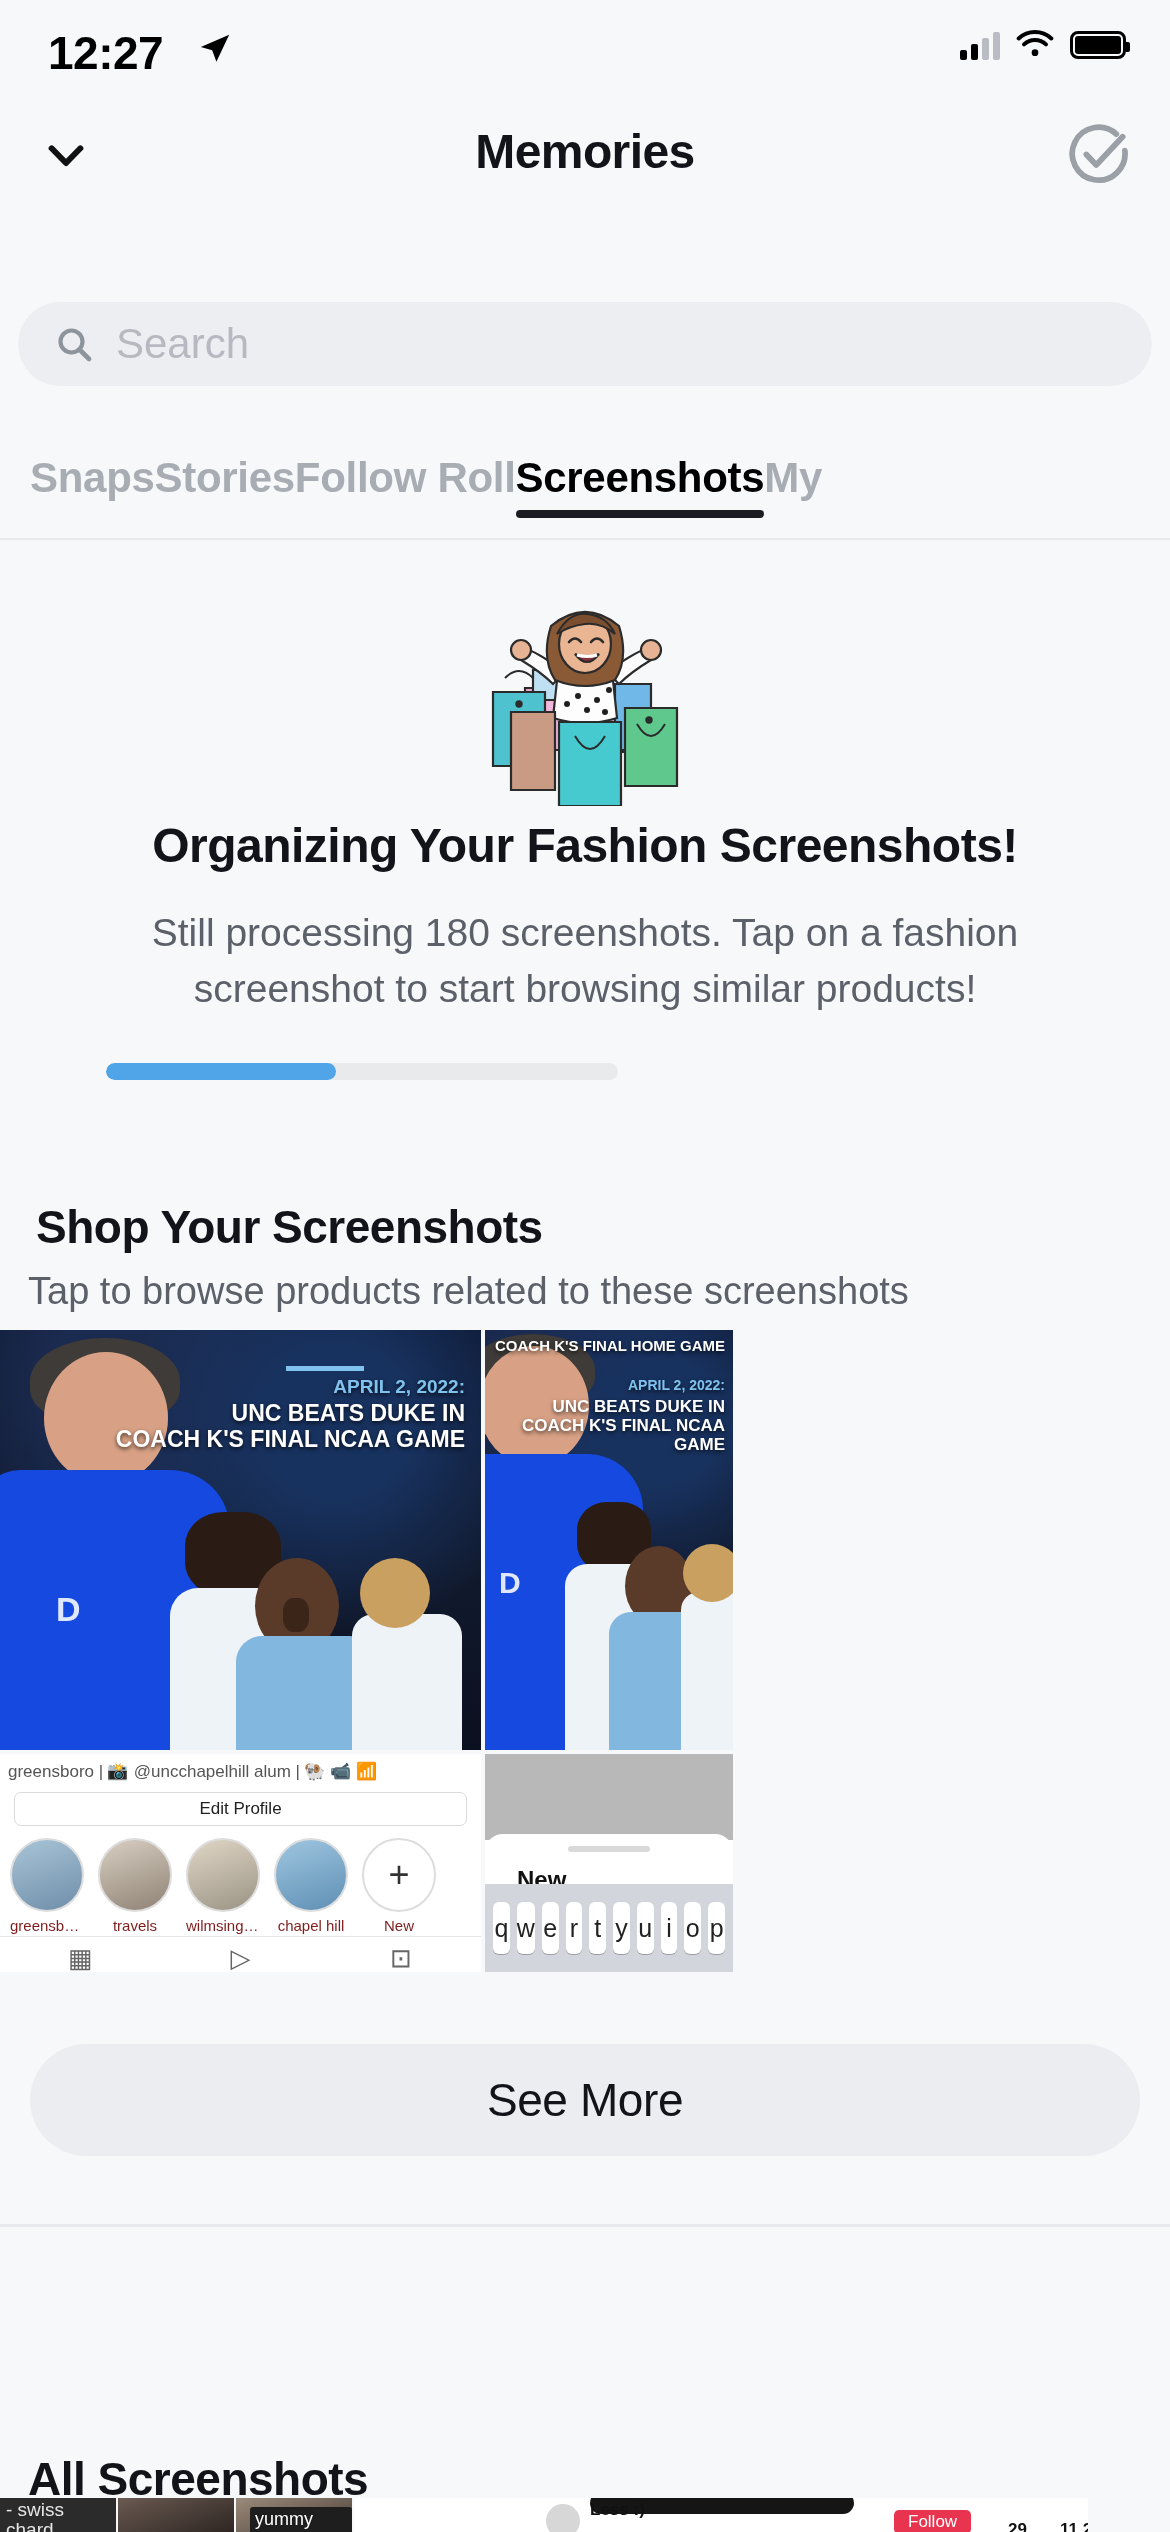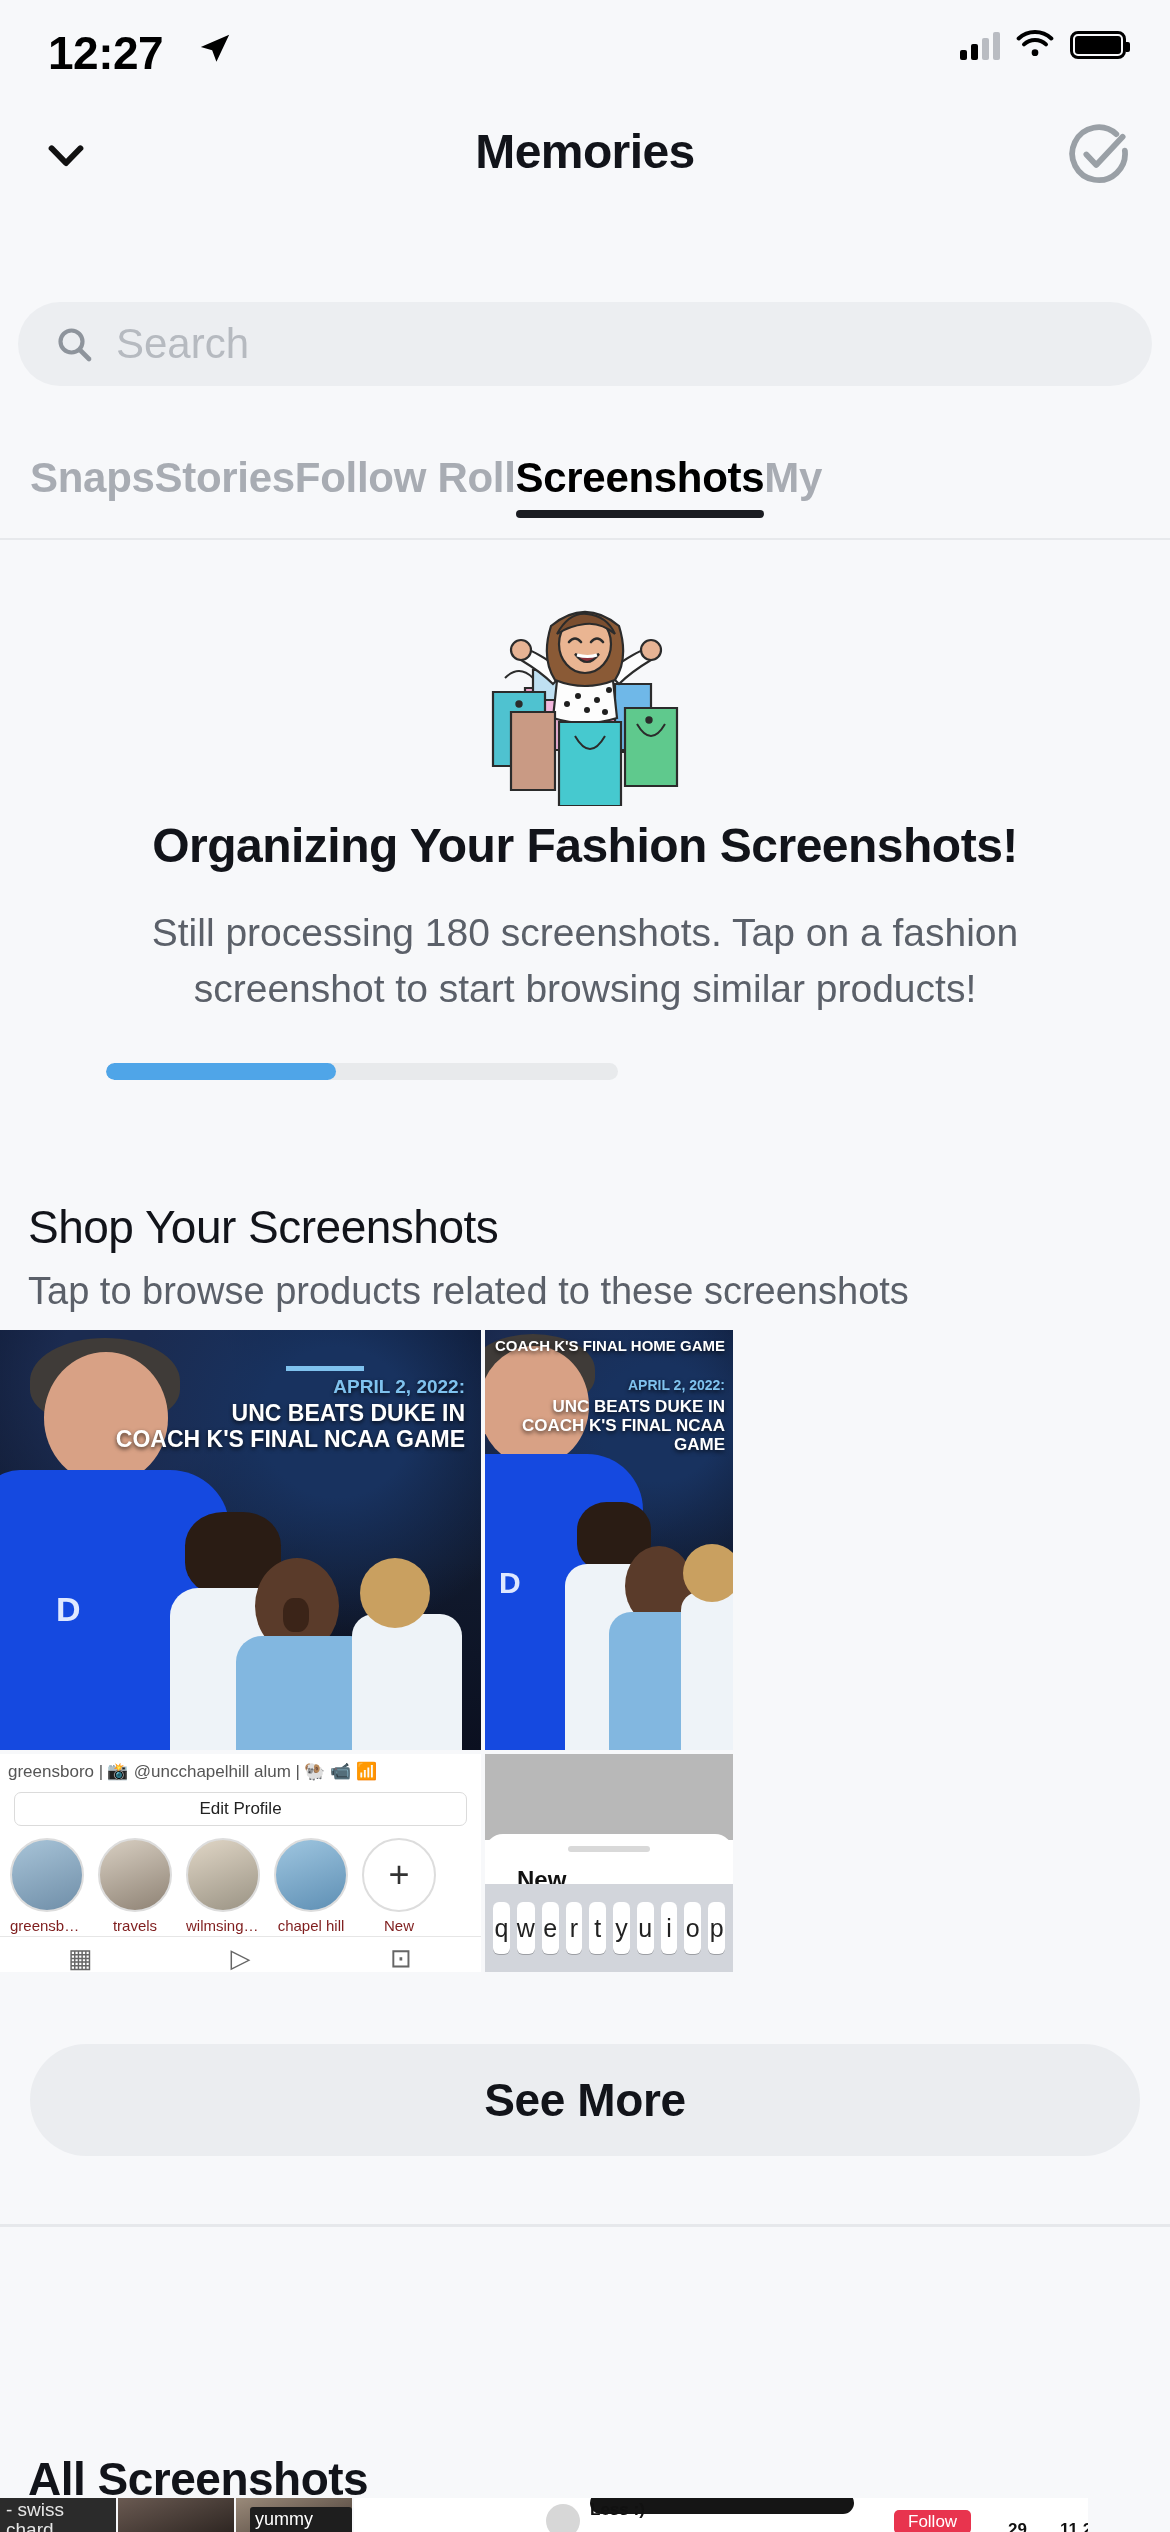"Shop Your Screenshots" .shop-title { font-weight: 400 -> 700; left: 28px -> 36px }
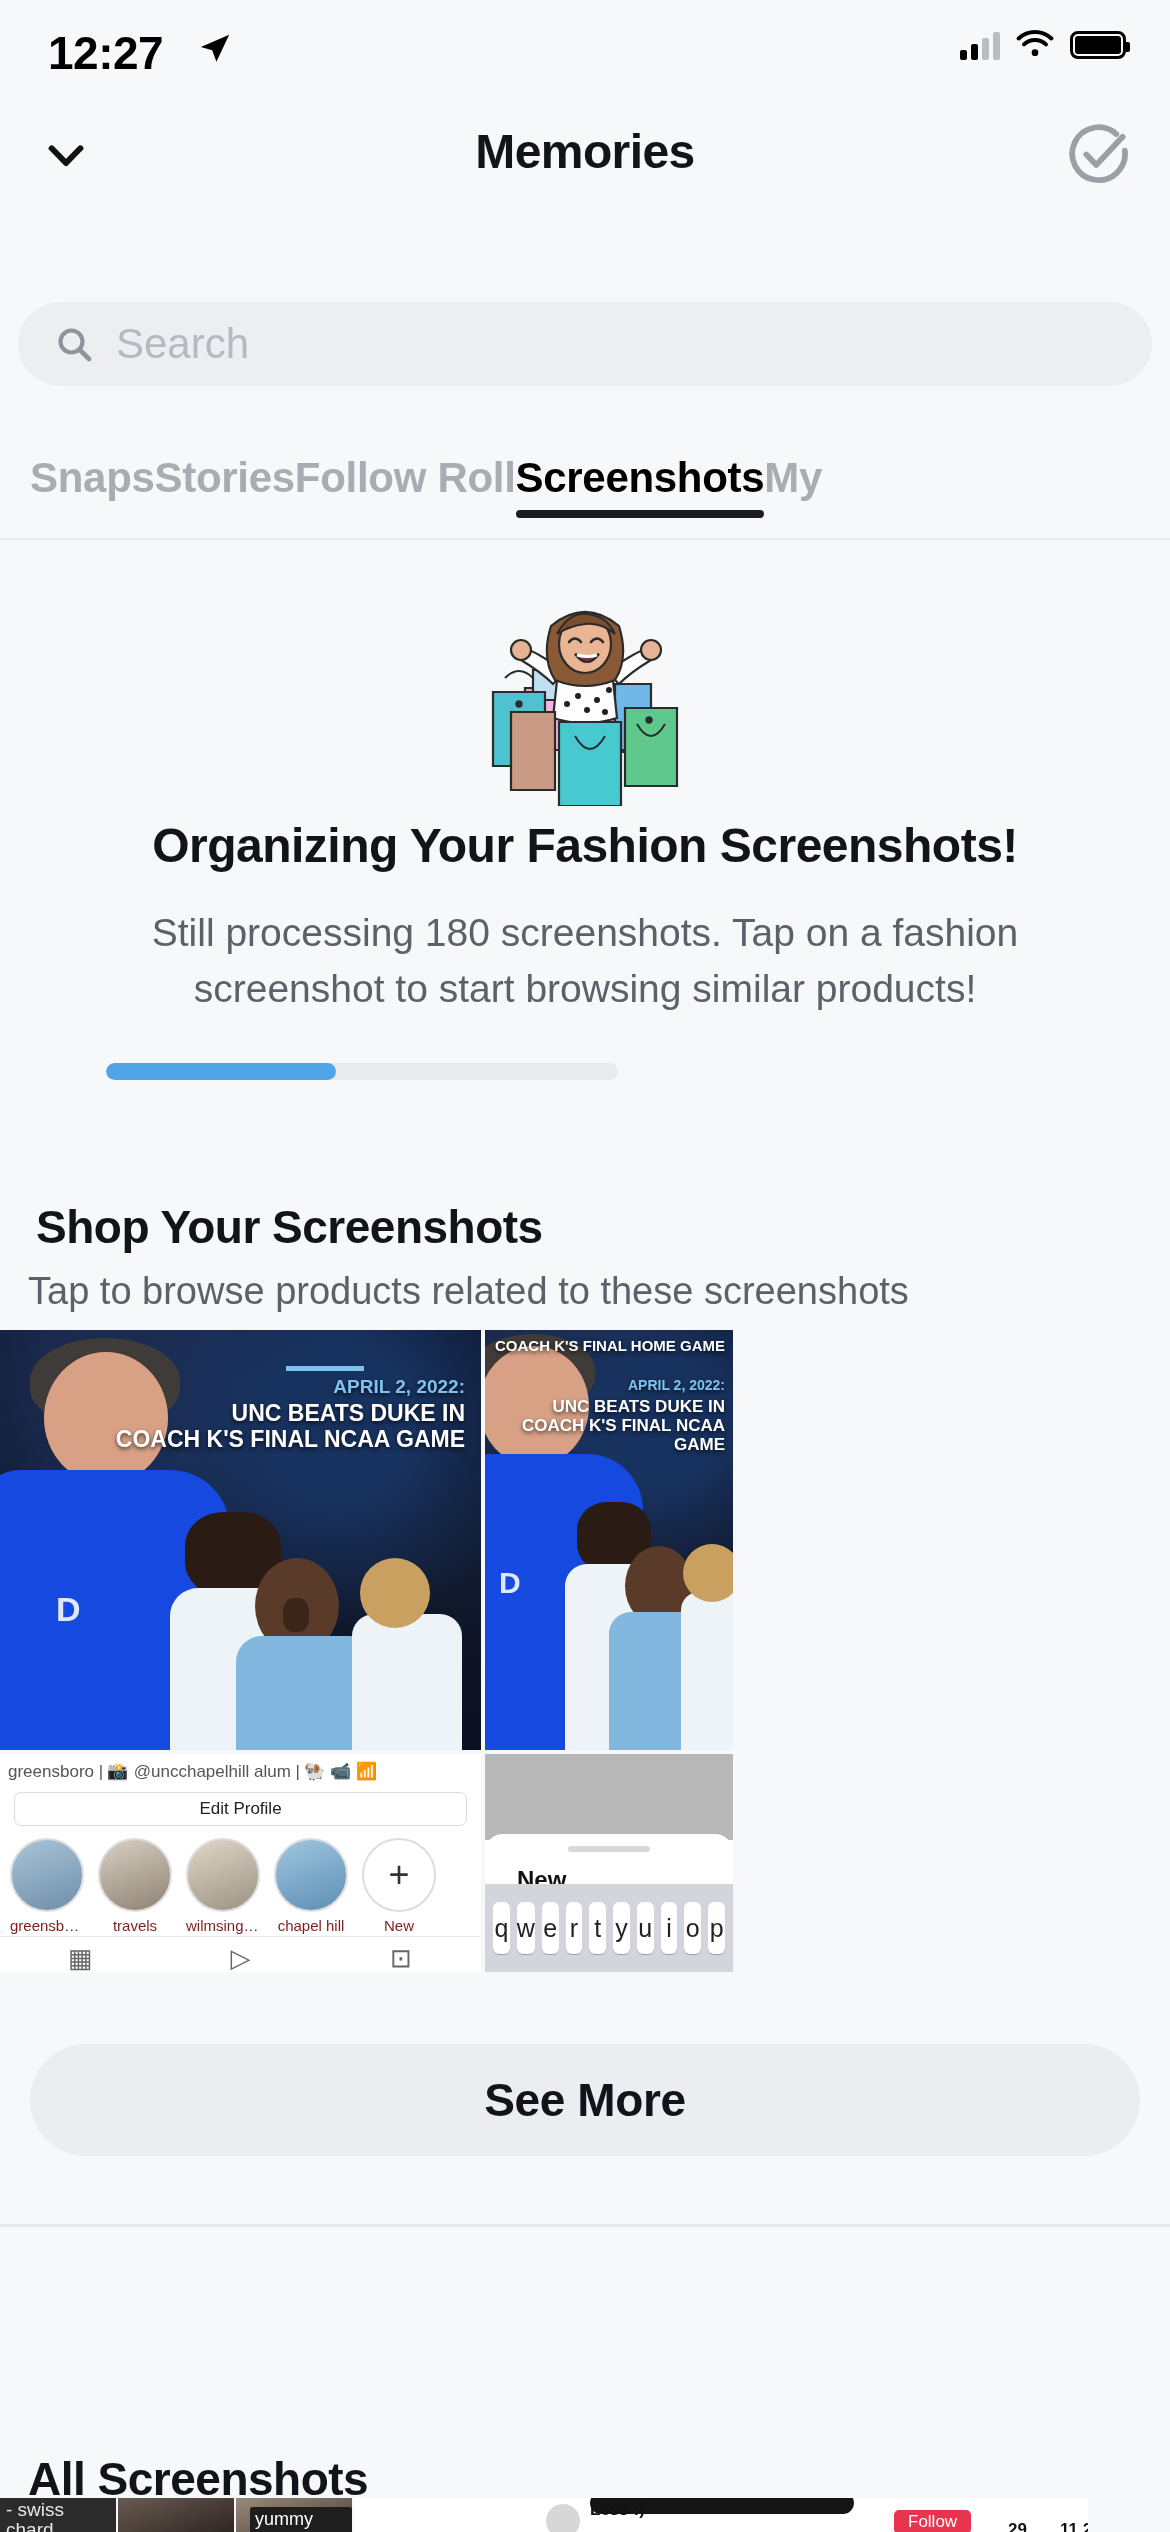"See More" .see-more { font-weight: 700 -> 400 }
